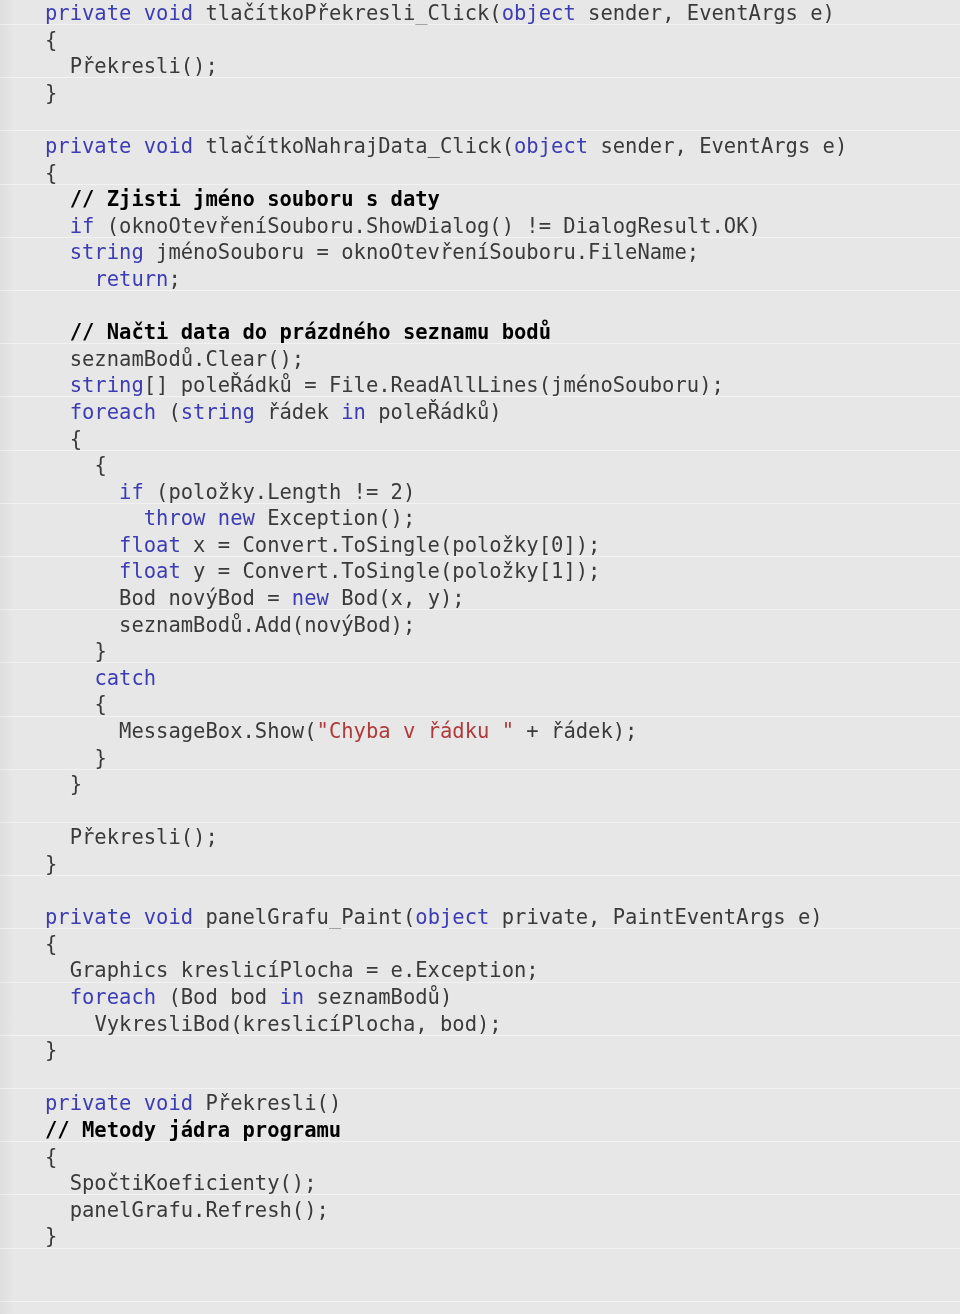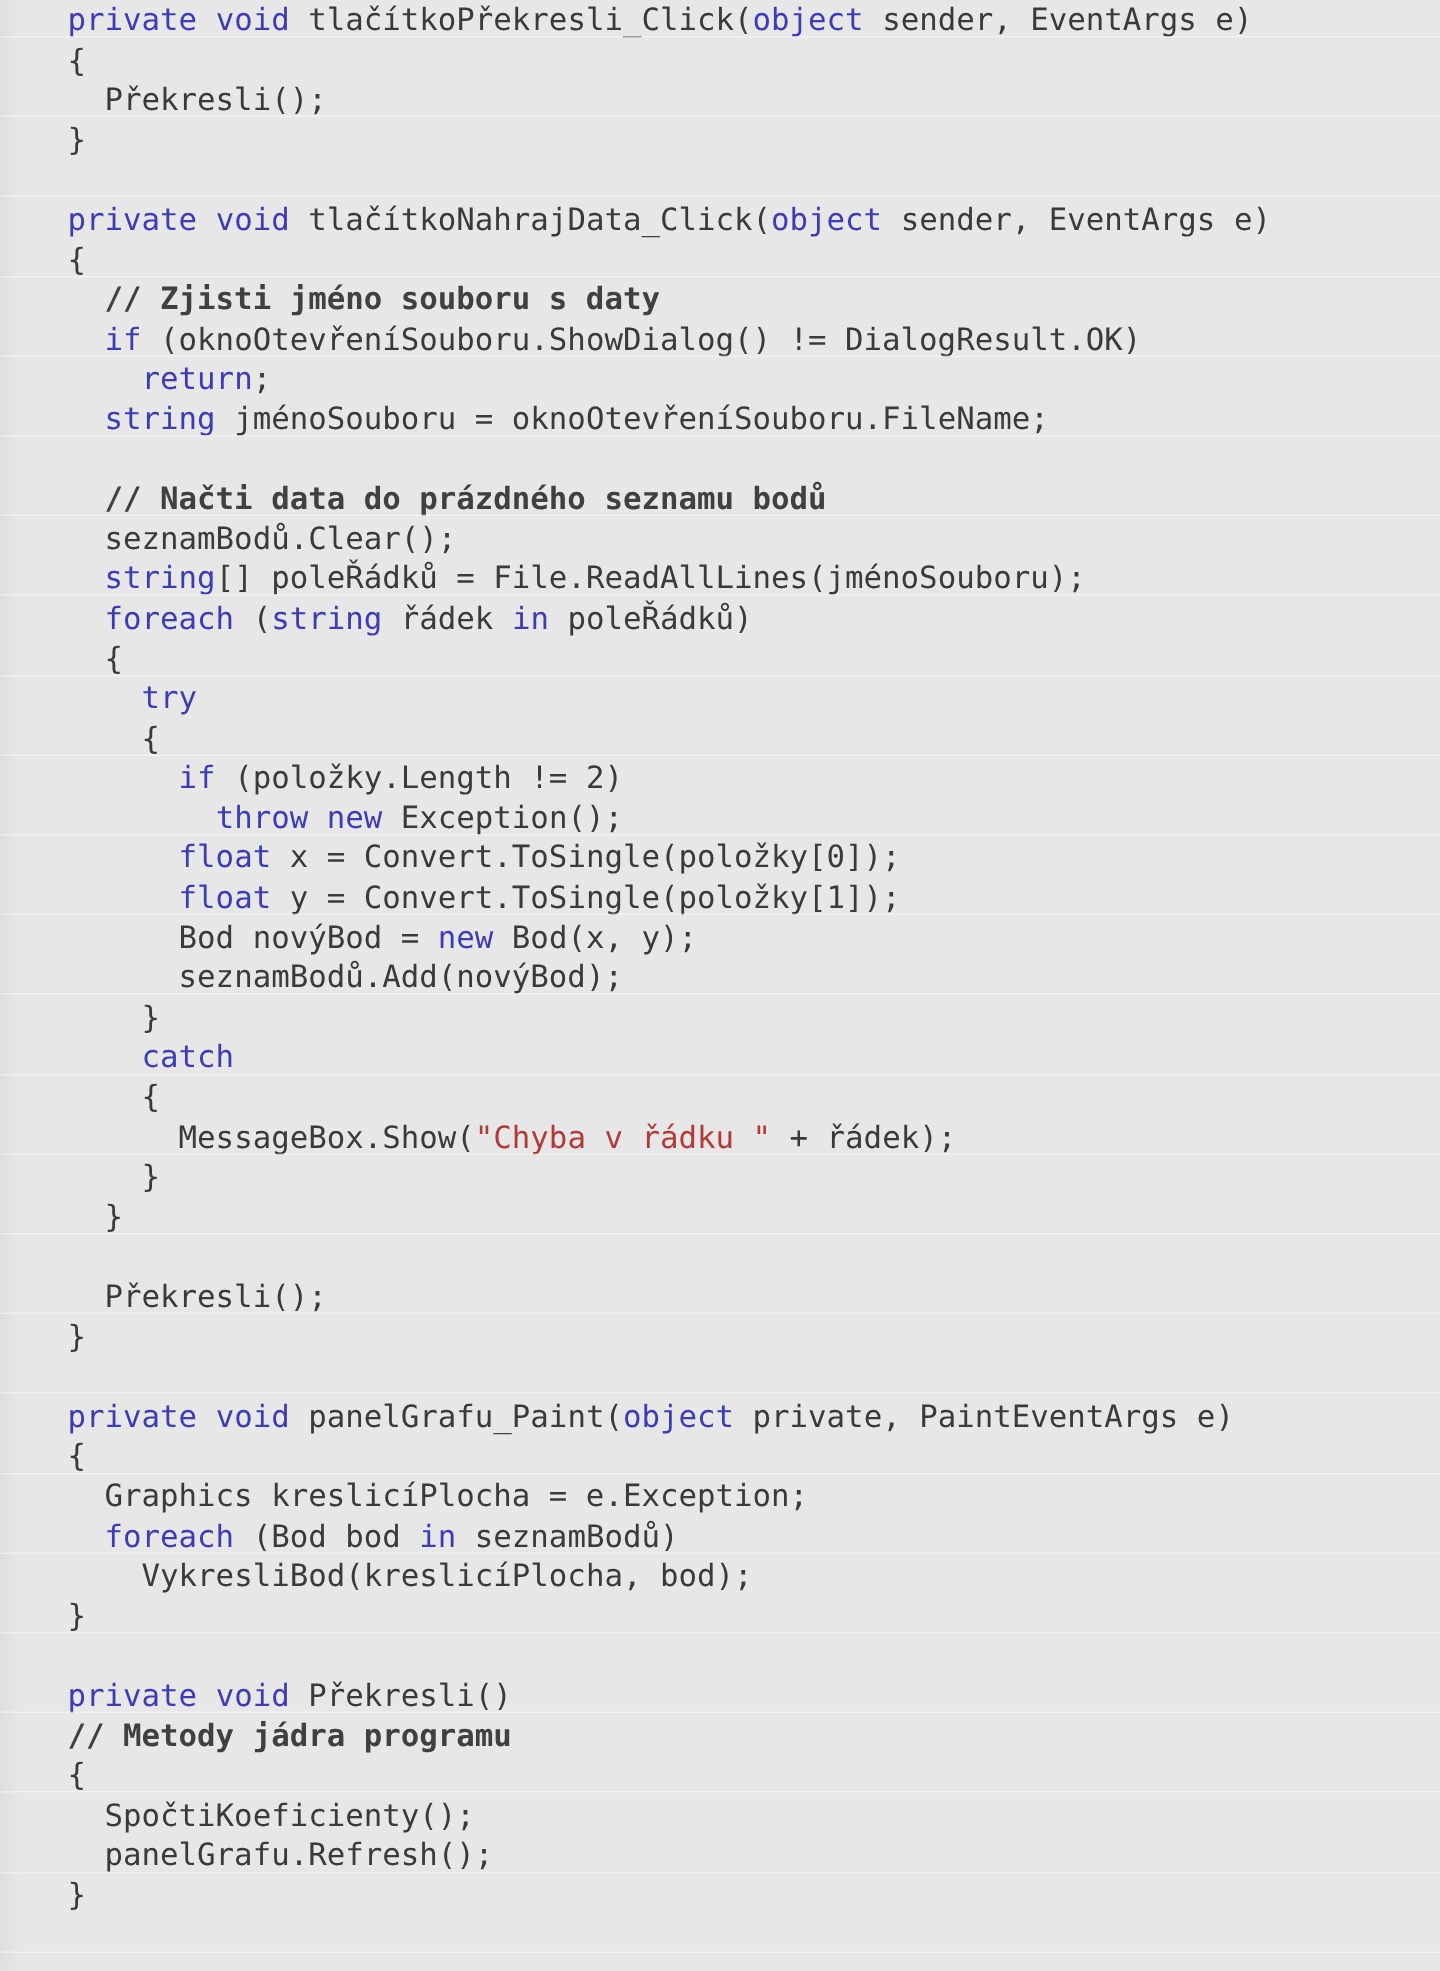"// Zjisti jméno souboru s" .tok-cmt { color: #404040 -> #000000 }
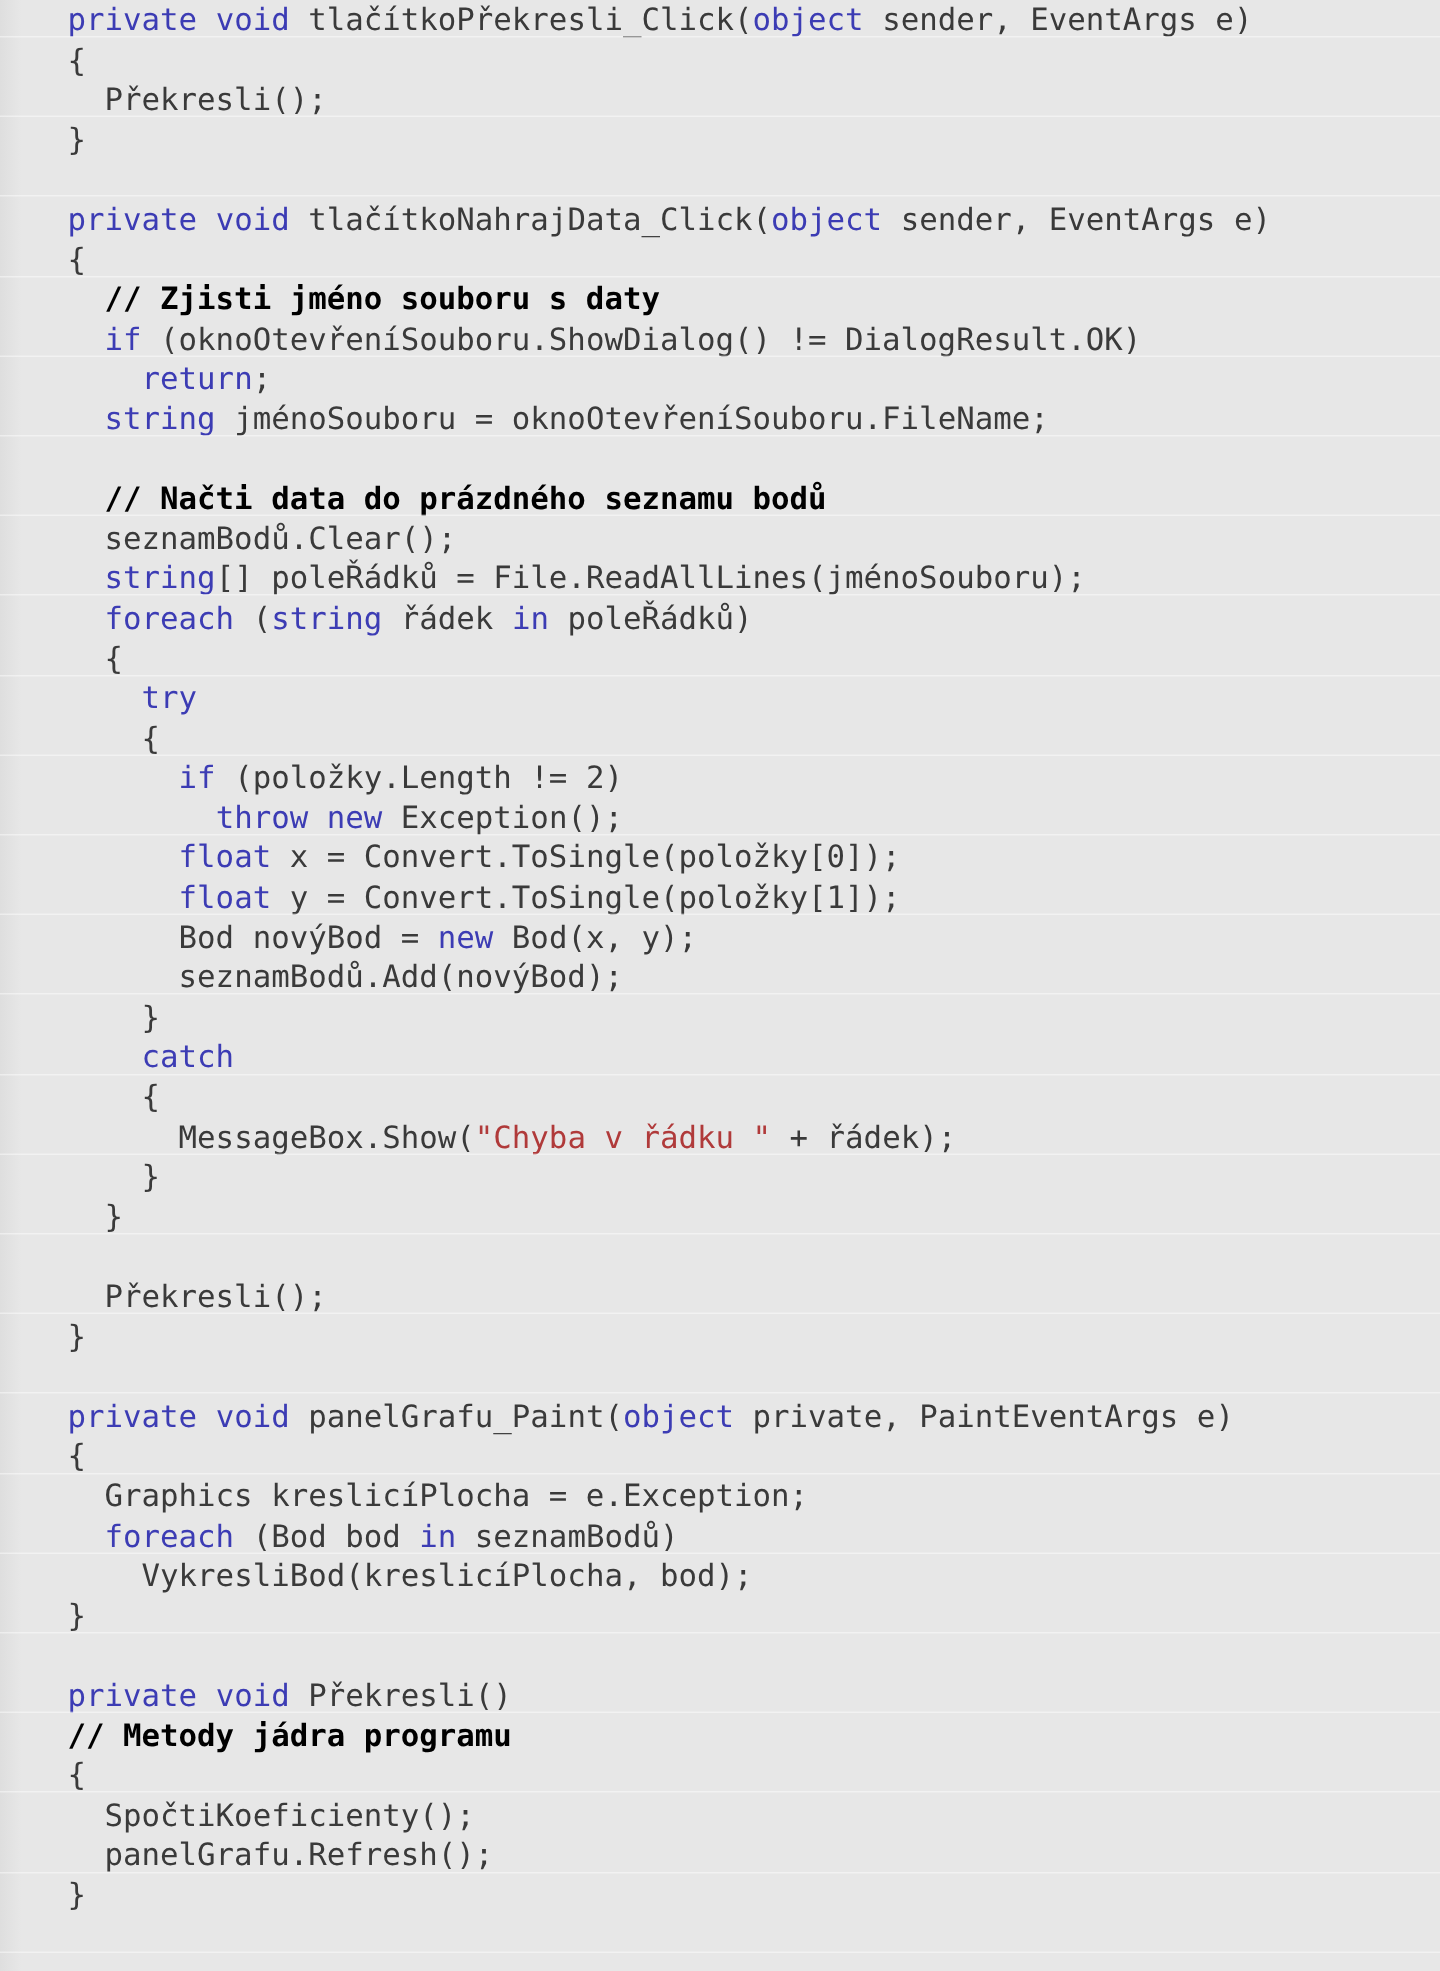"return;" div.code-line { order: before "string jménoSouboru =" -> after "string jménoSouboru =" }
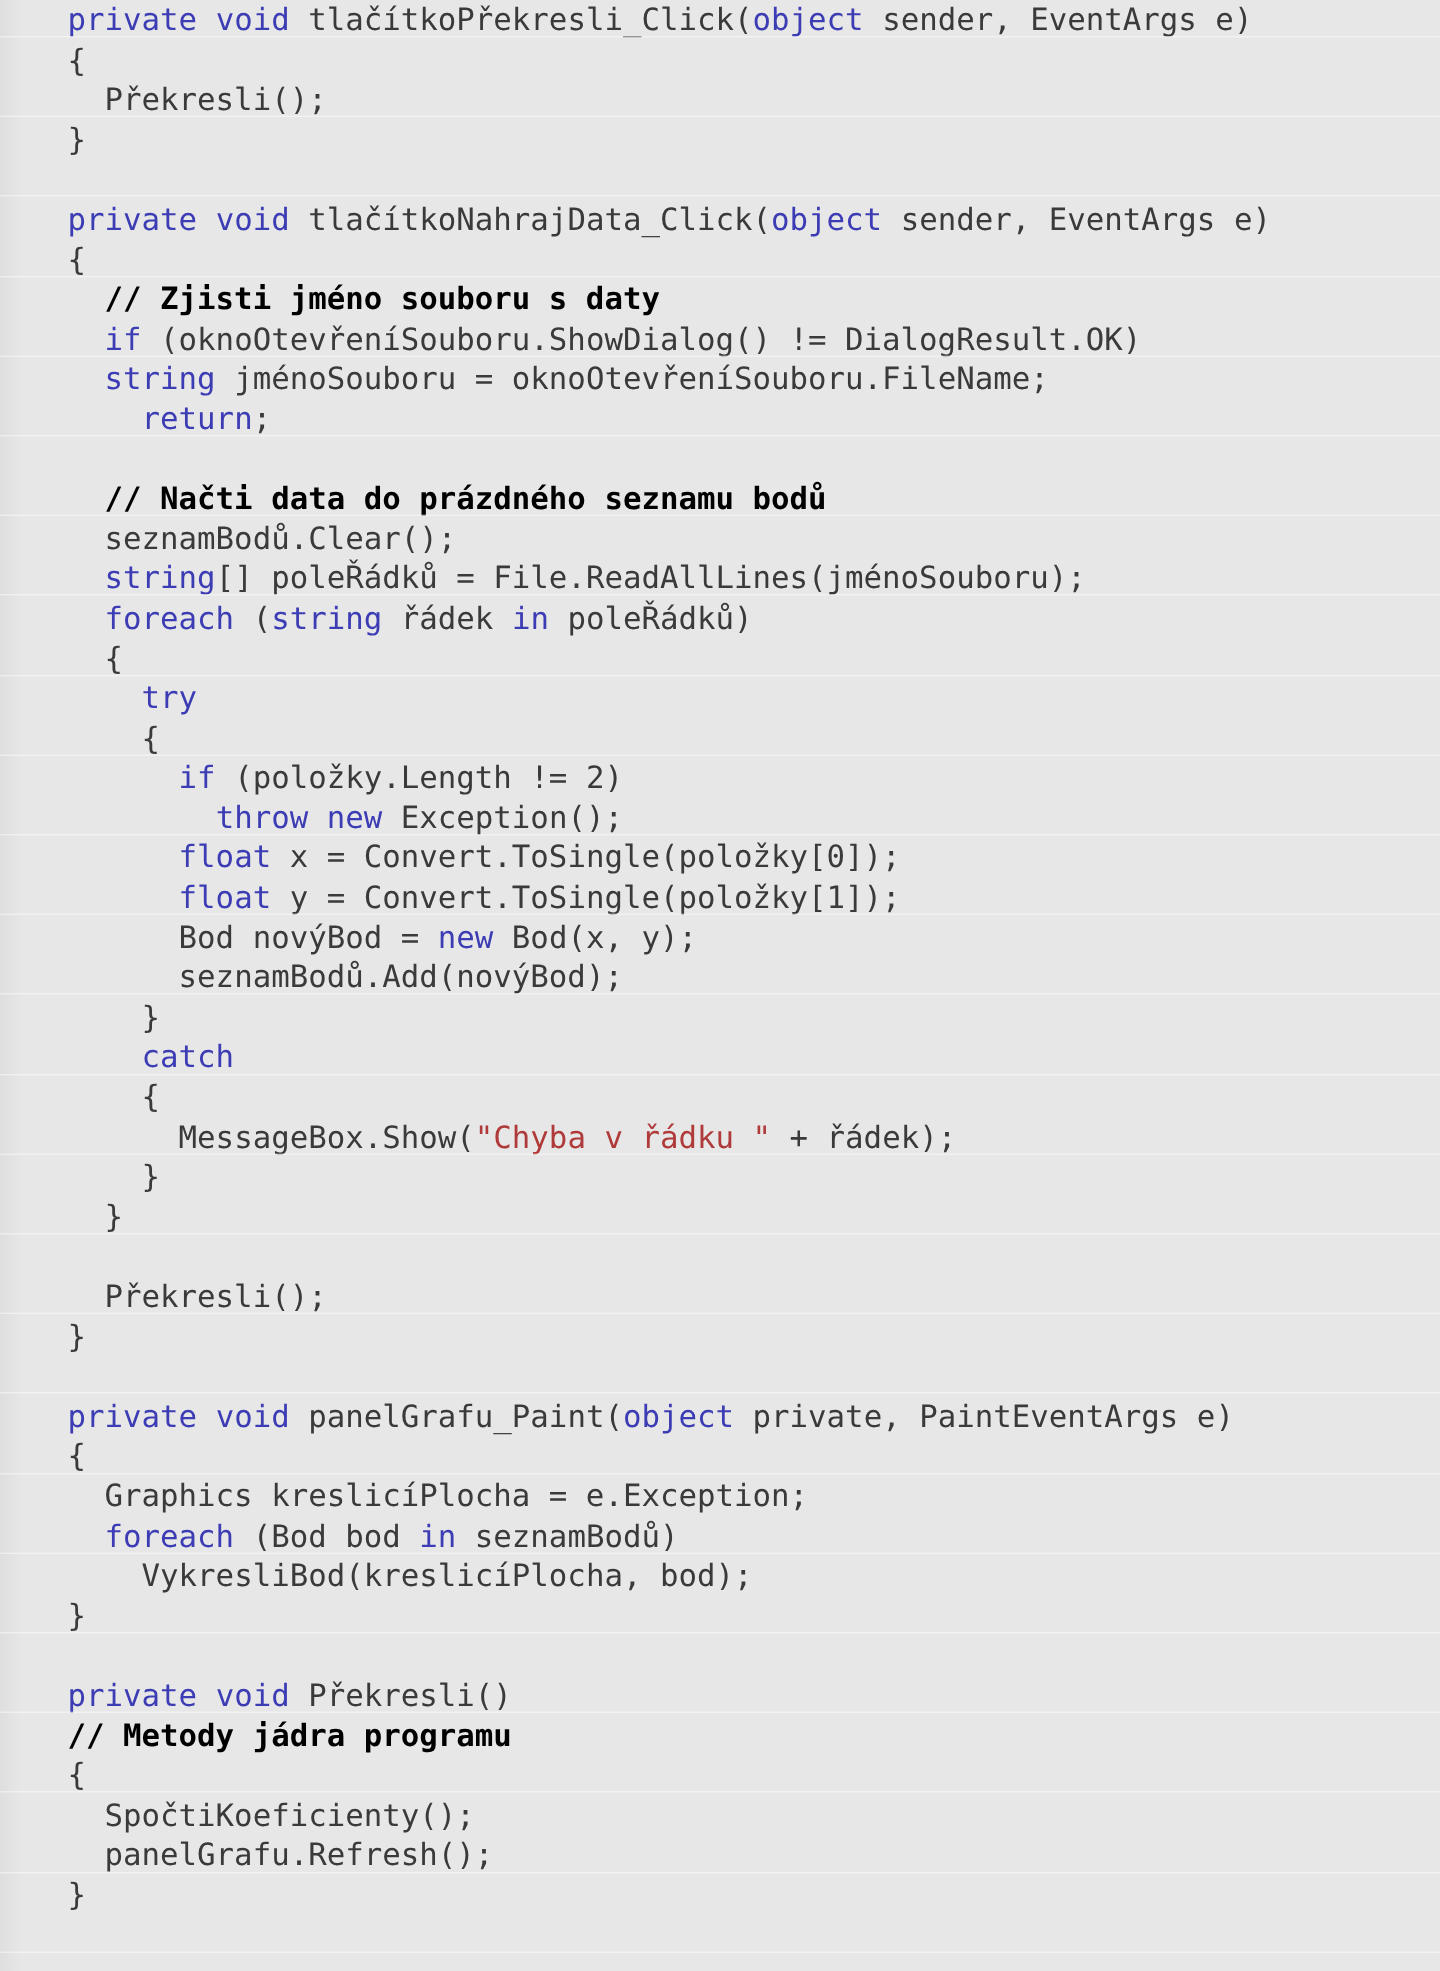"try" div.code-line { html: <div> <span>try</span></div> -> none }
